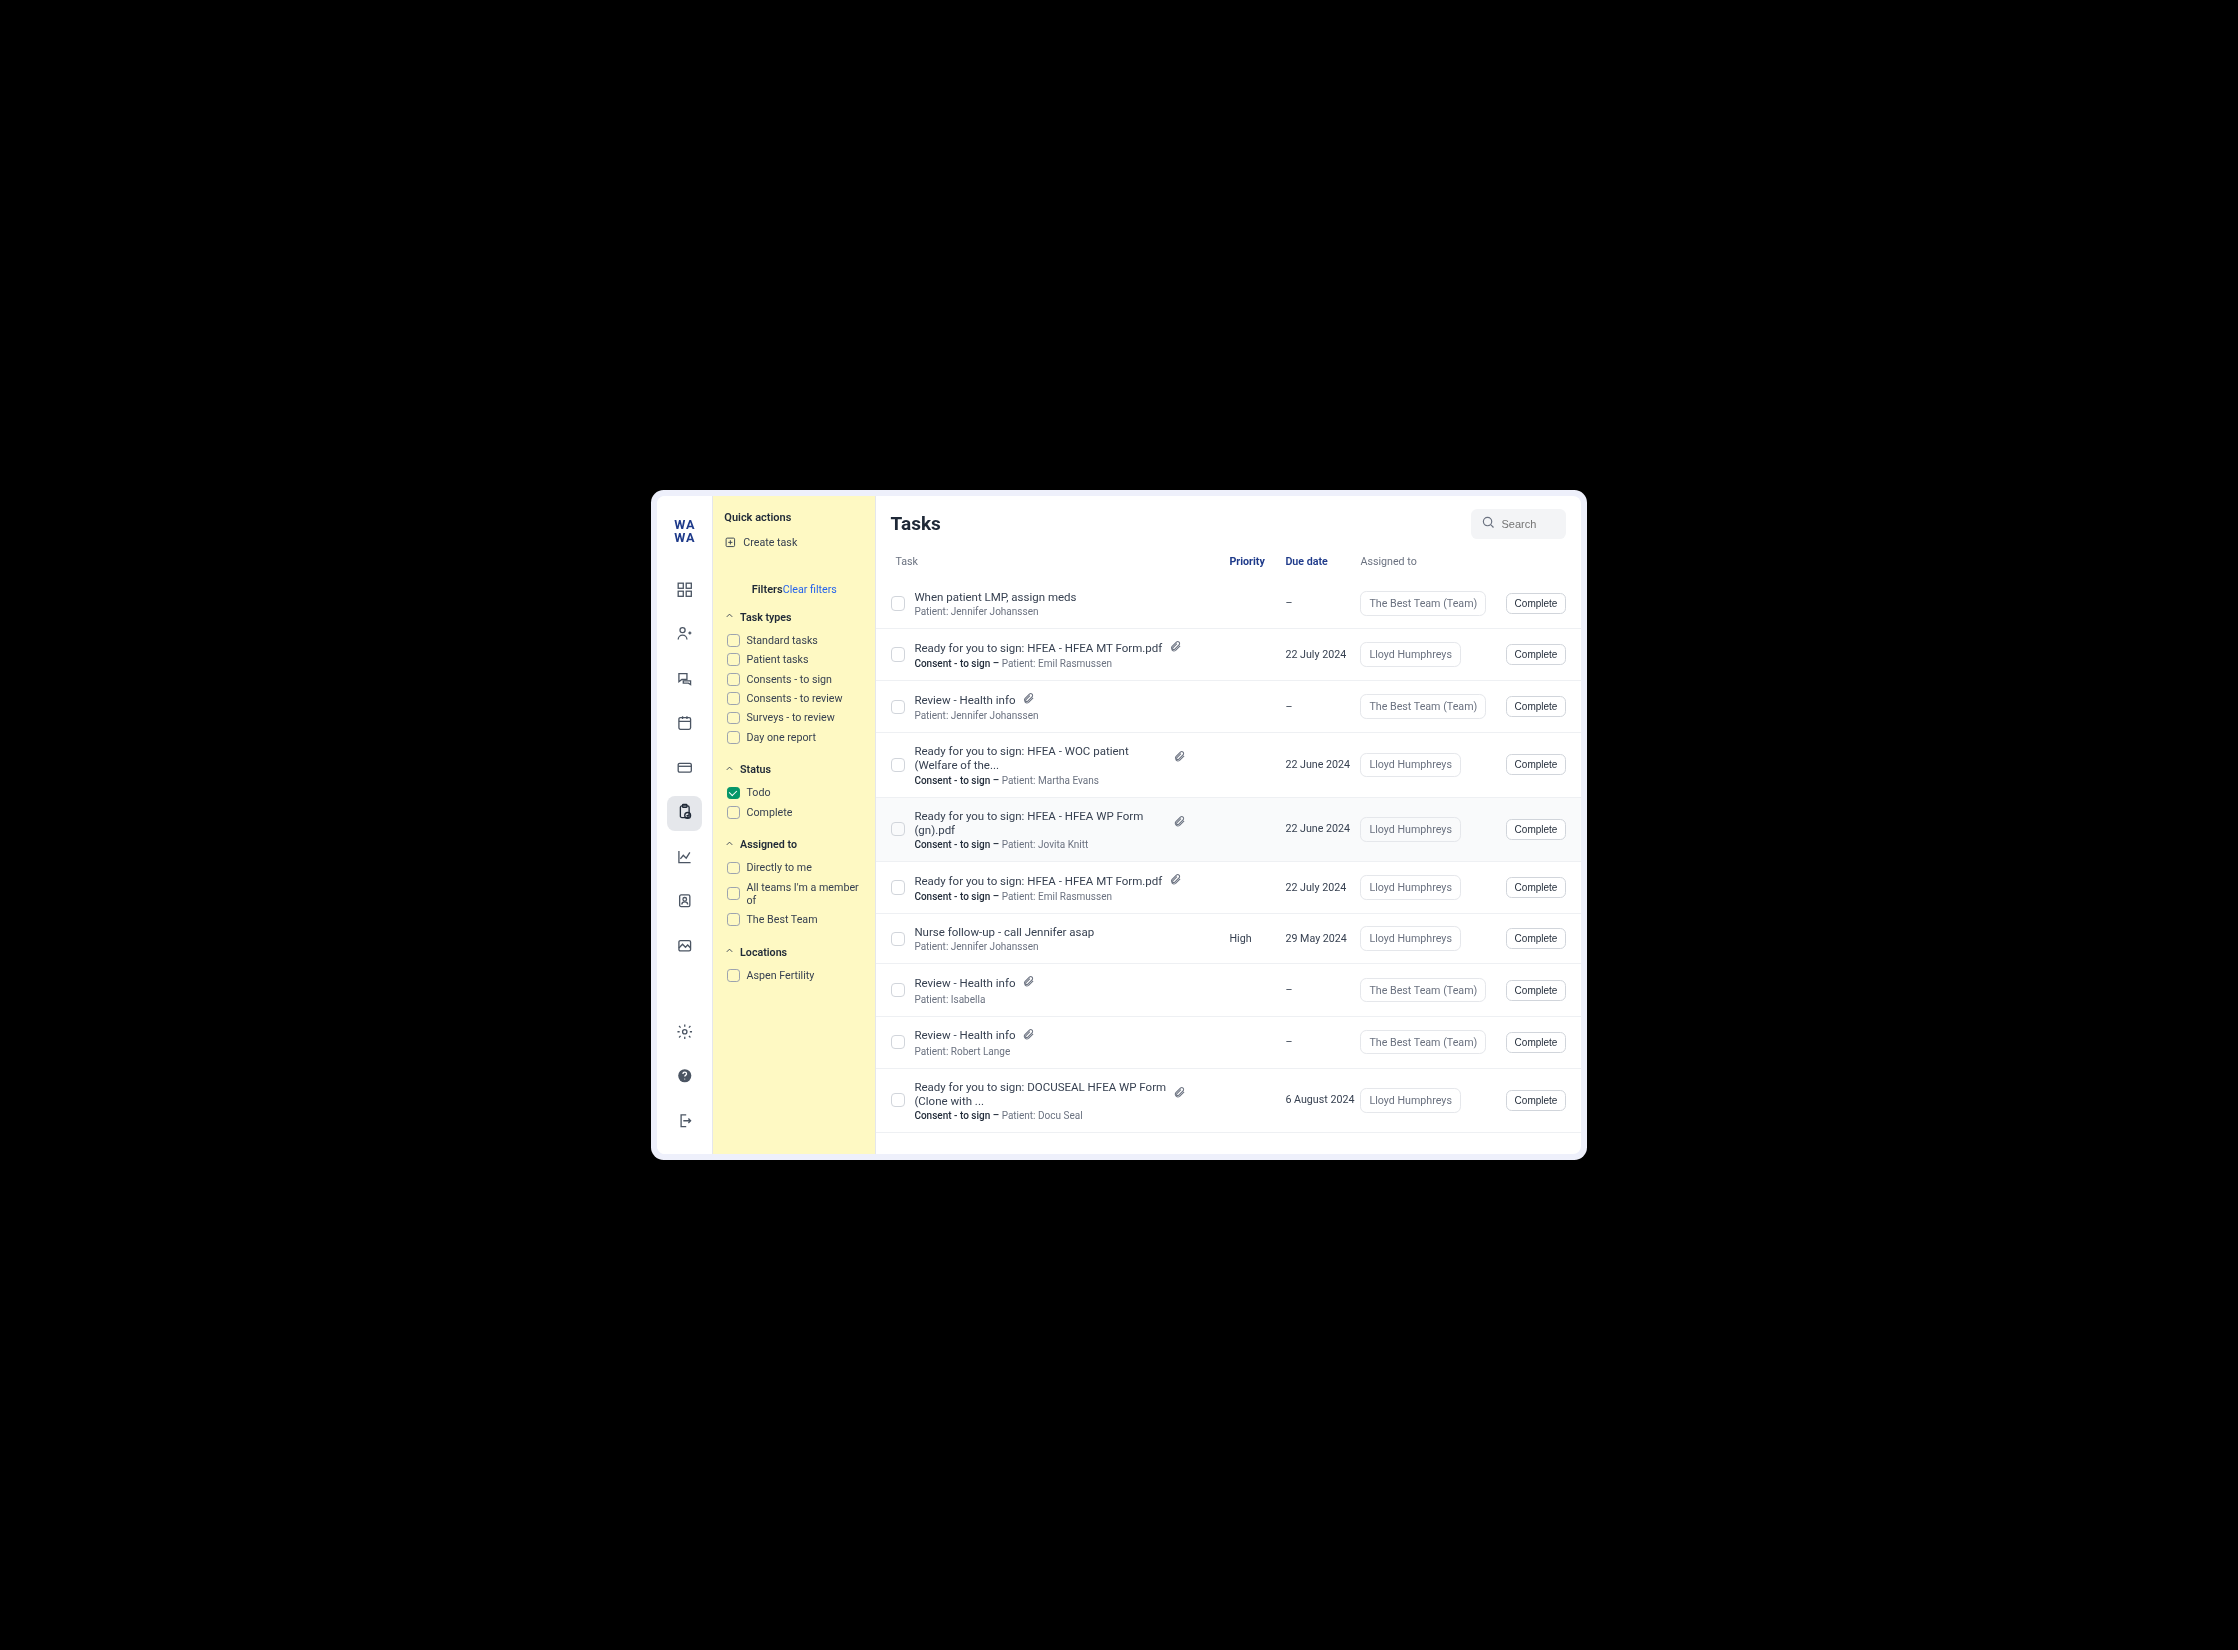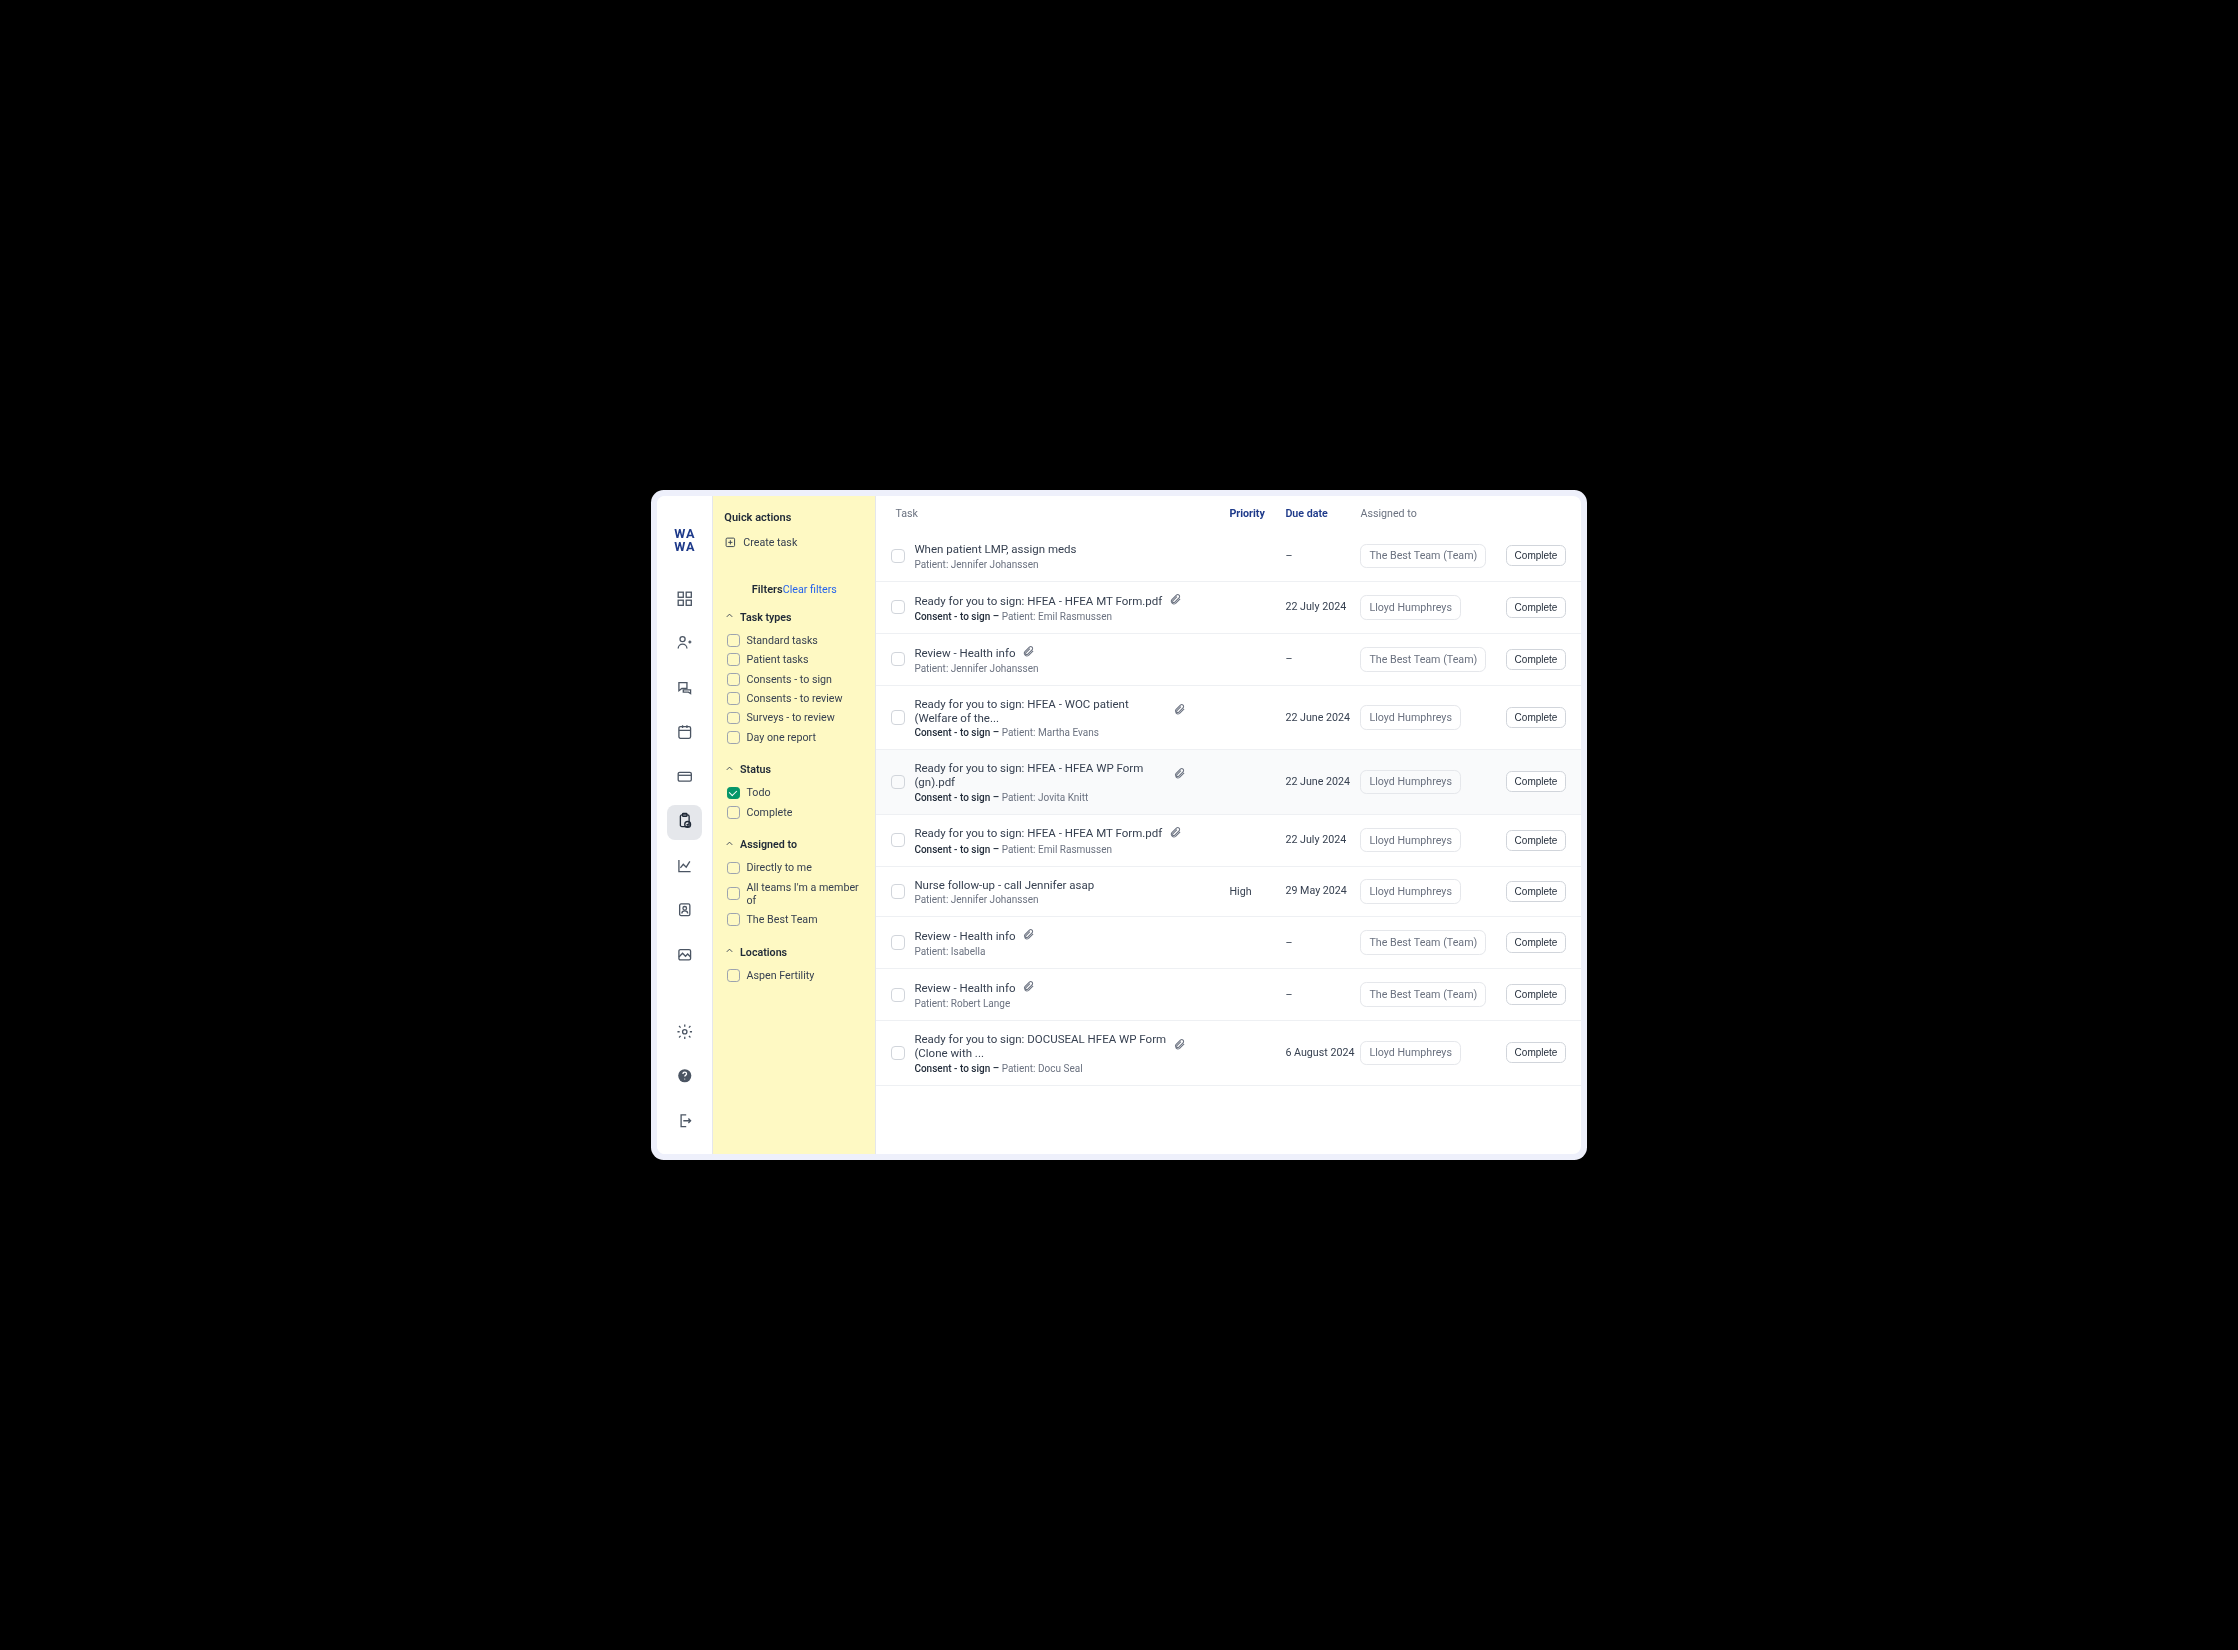"WA" .nav-rail { padding-top: 32px -> 23px }
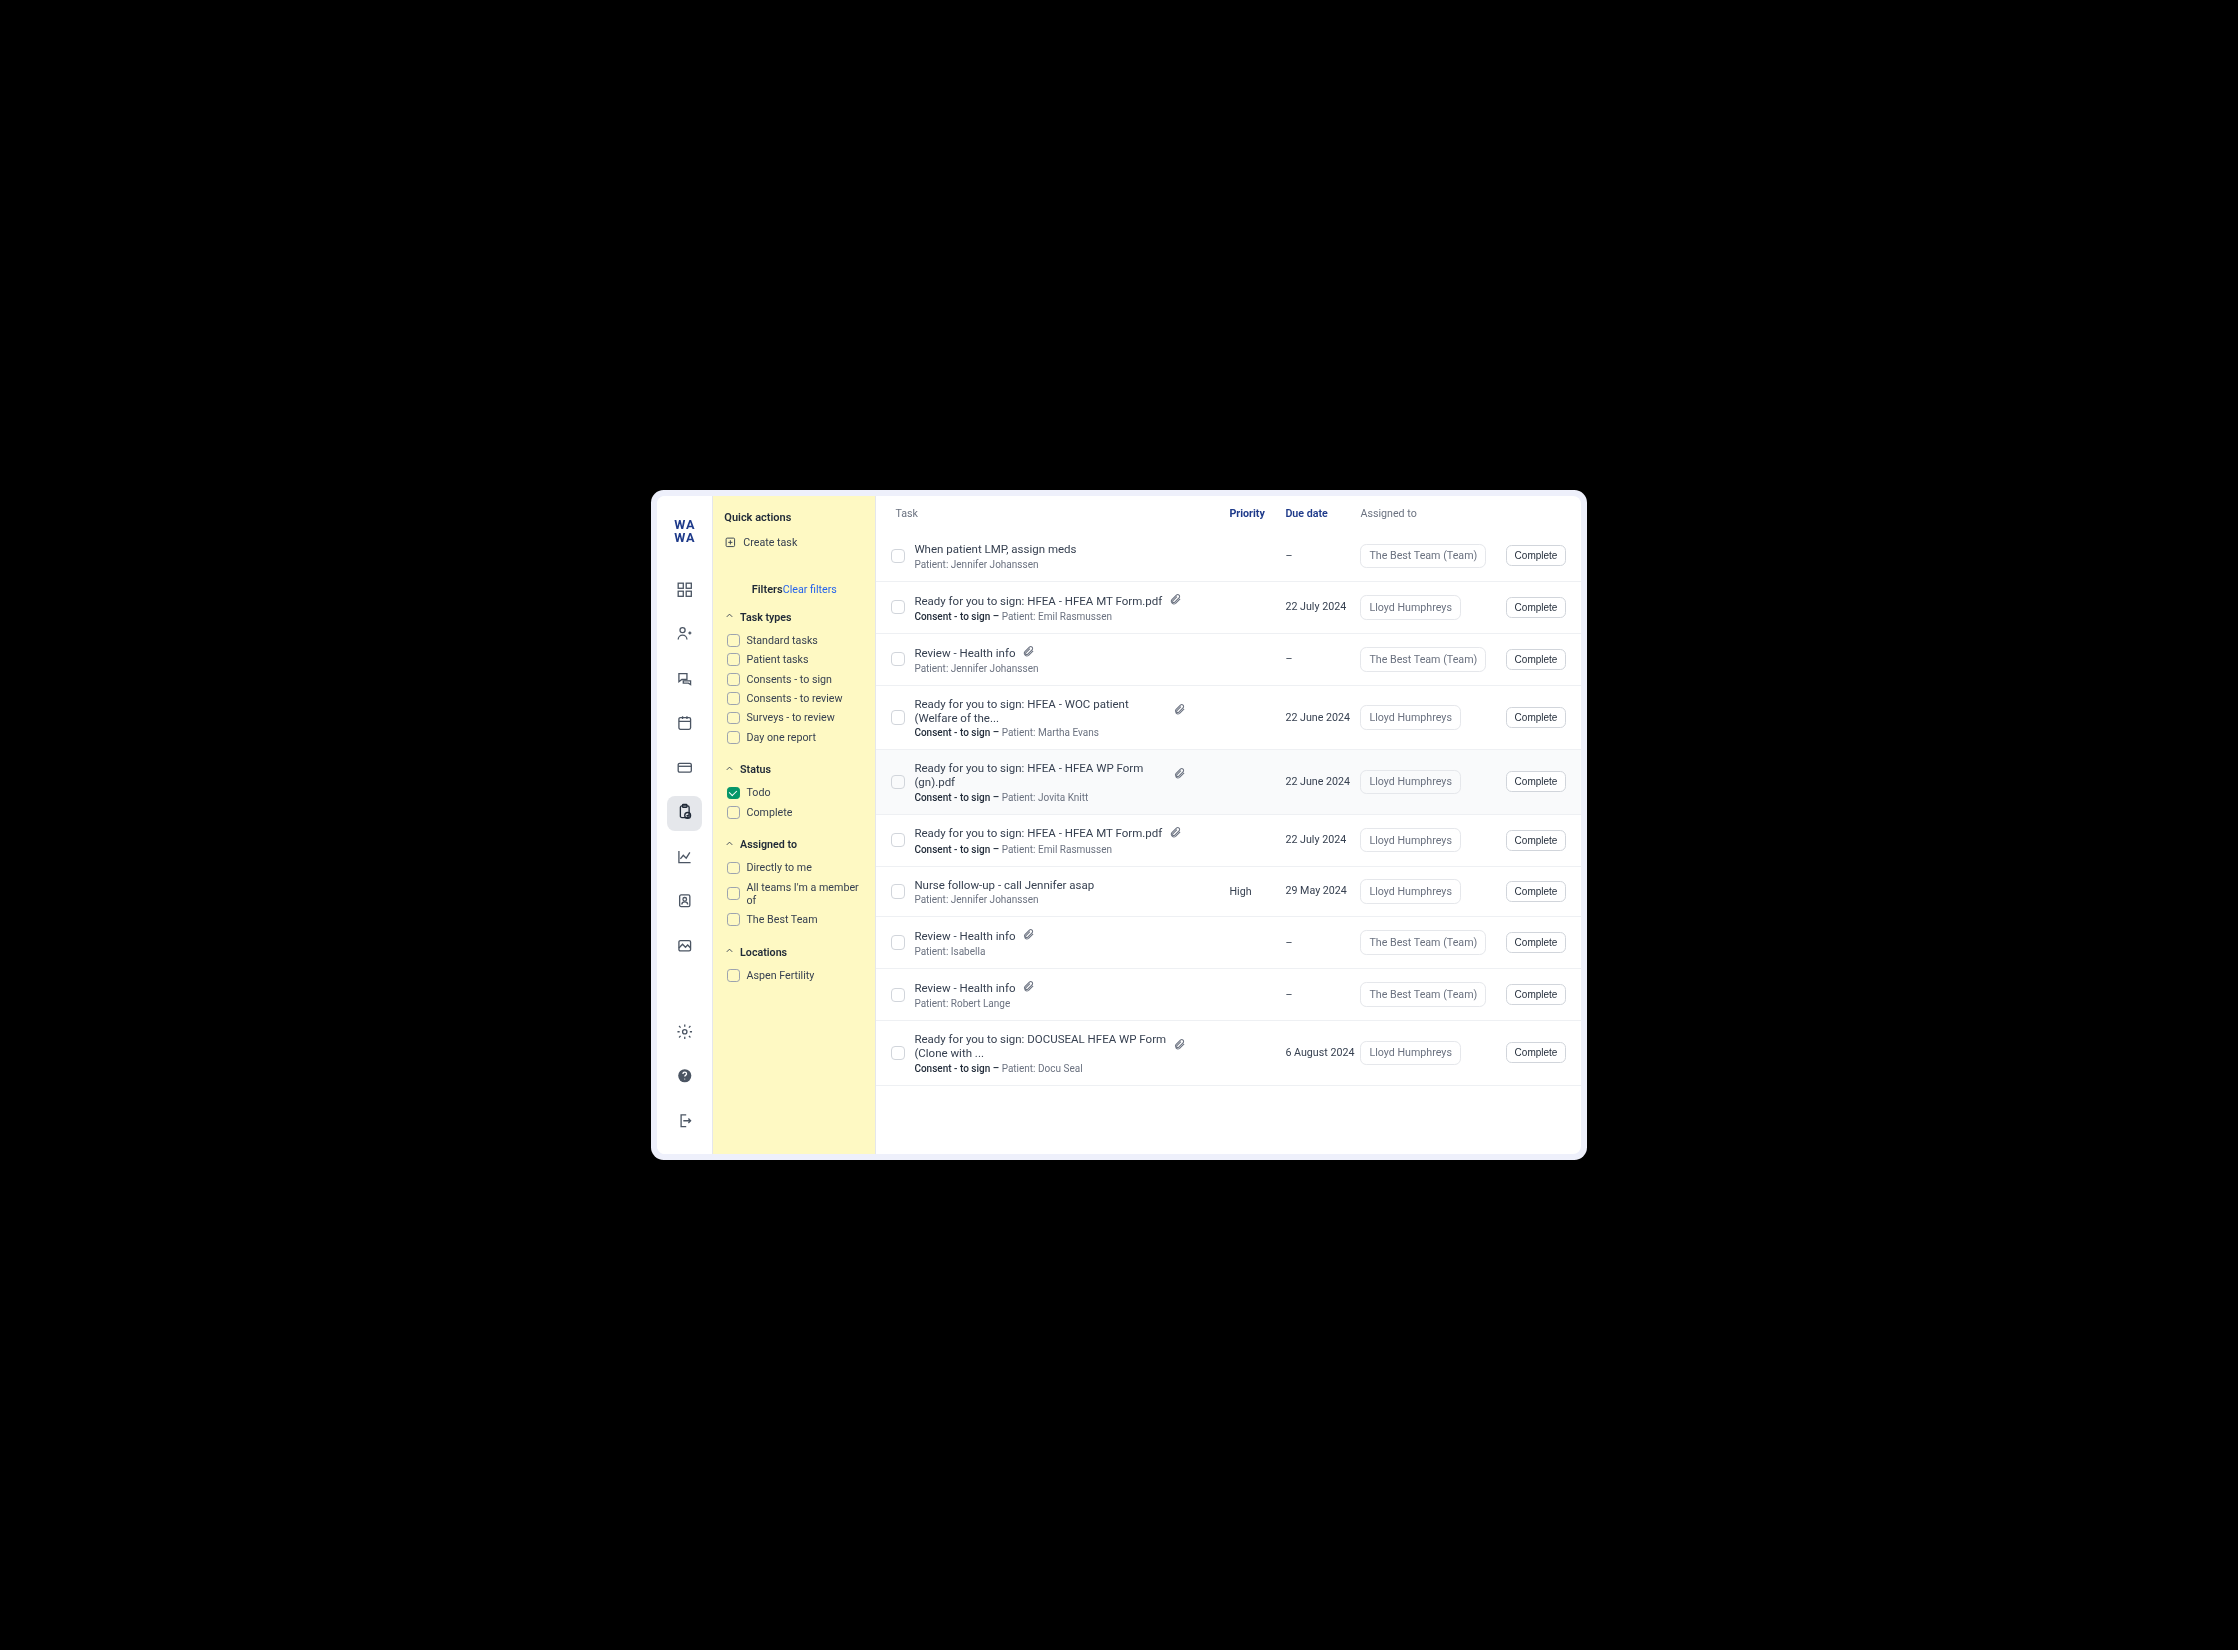"Tasks" div.main-header { html: none -> <div> <div>Tasks</div> <div> <span><svg> <circle></circle> <path></path> </svg></span> <input> </div> </div> }
